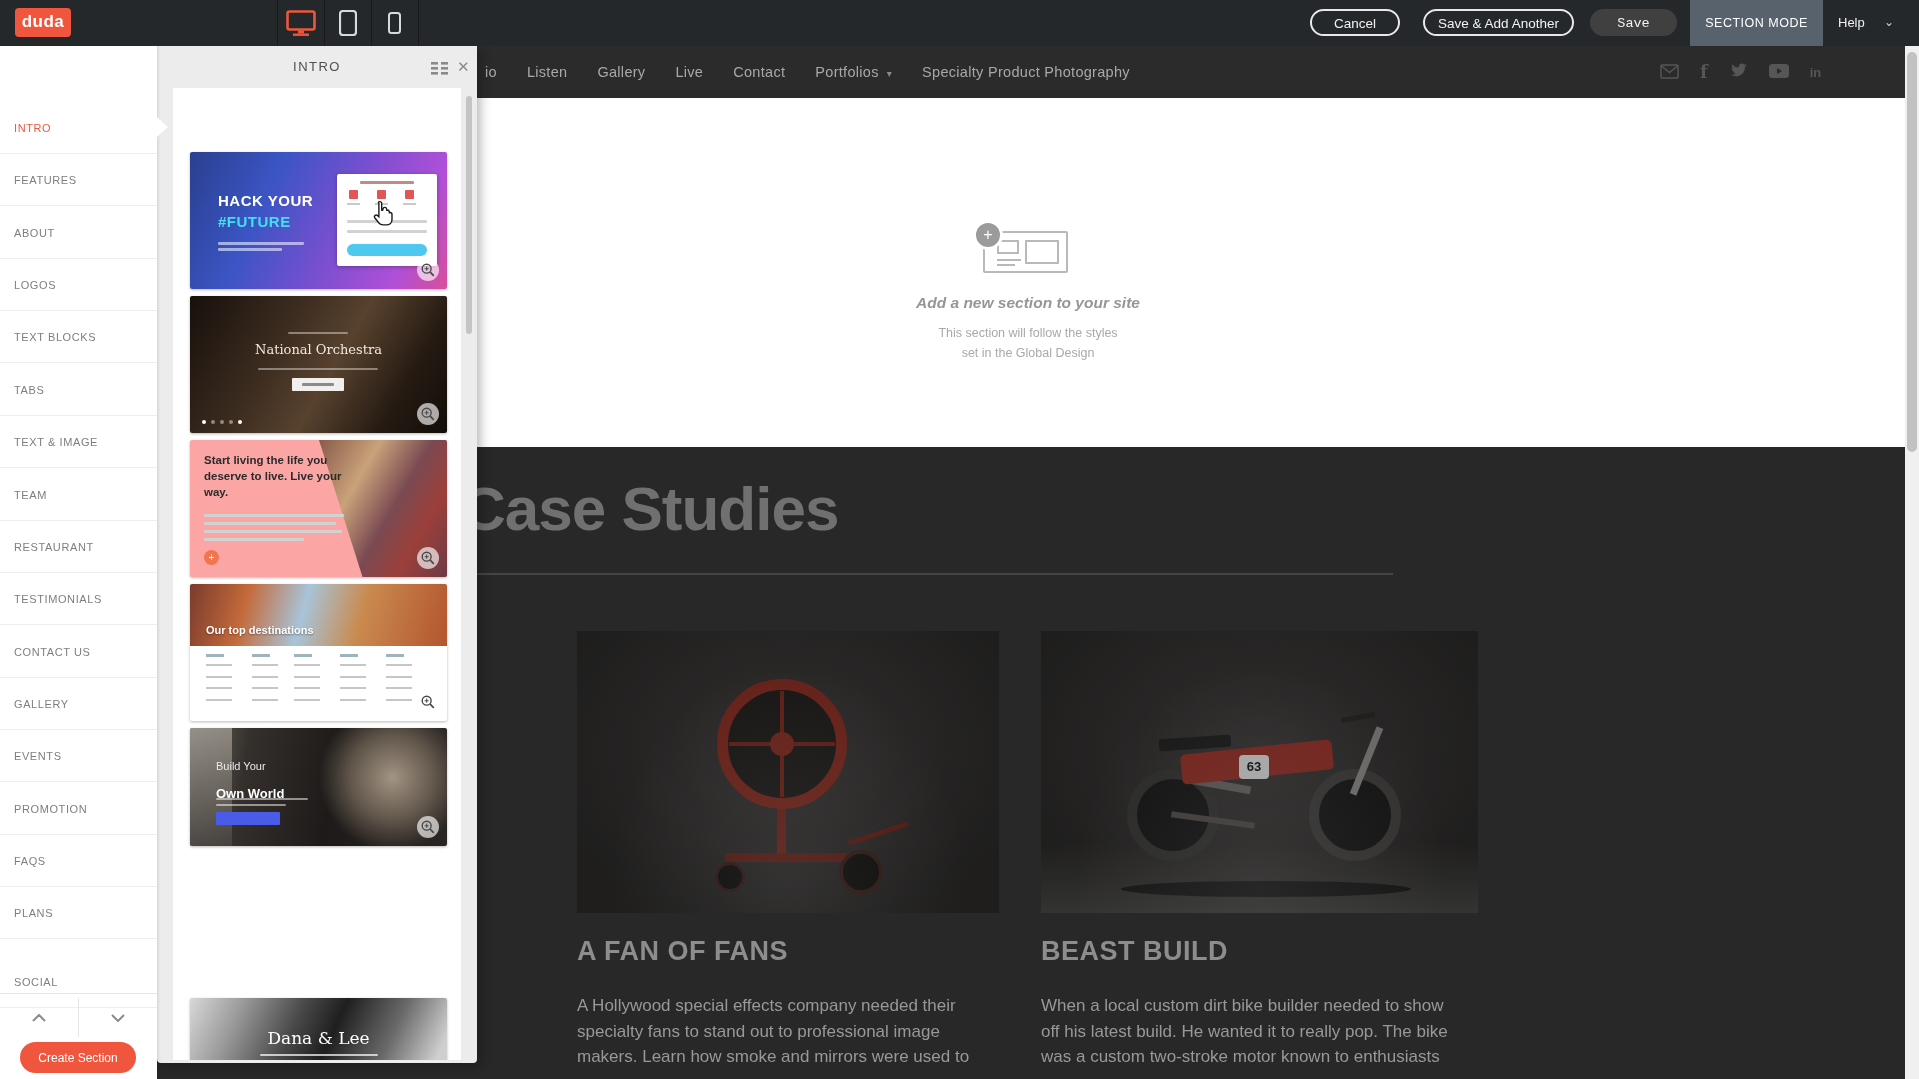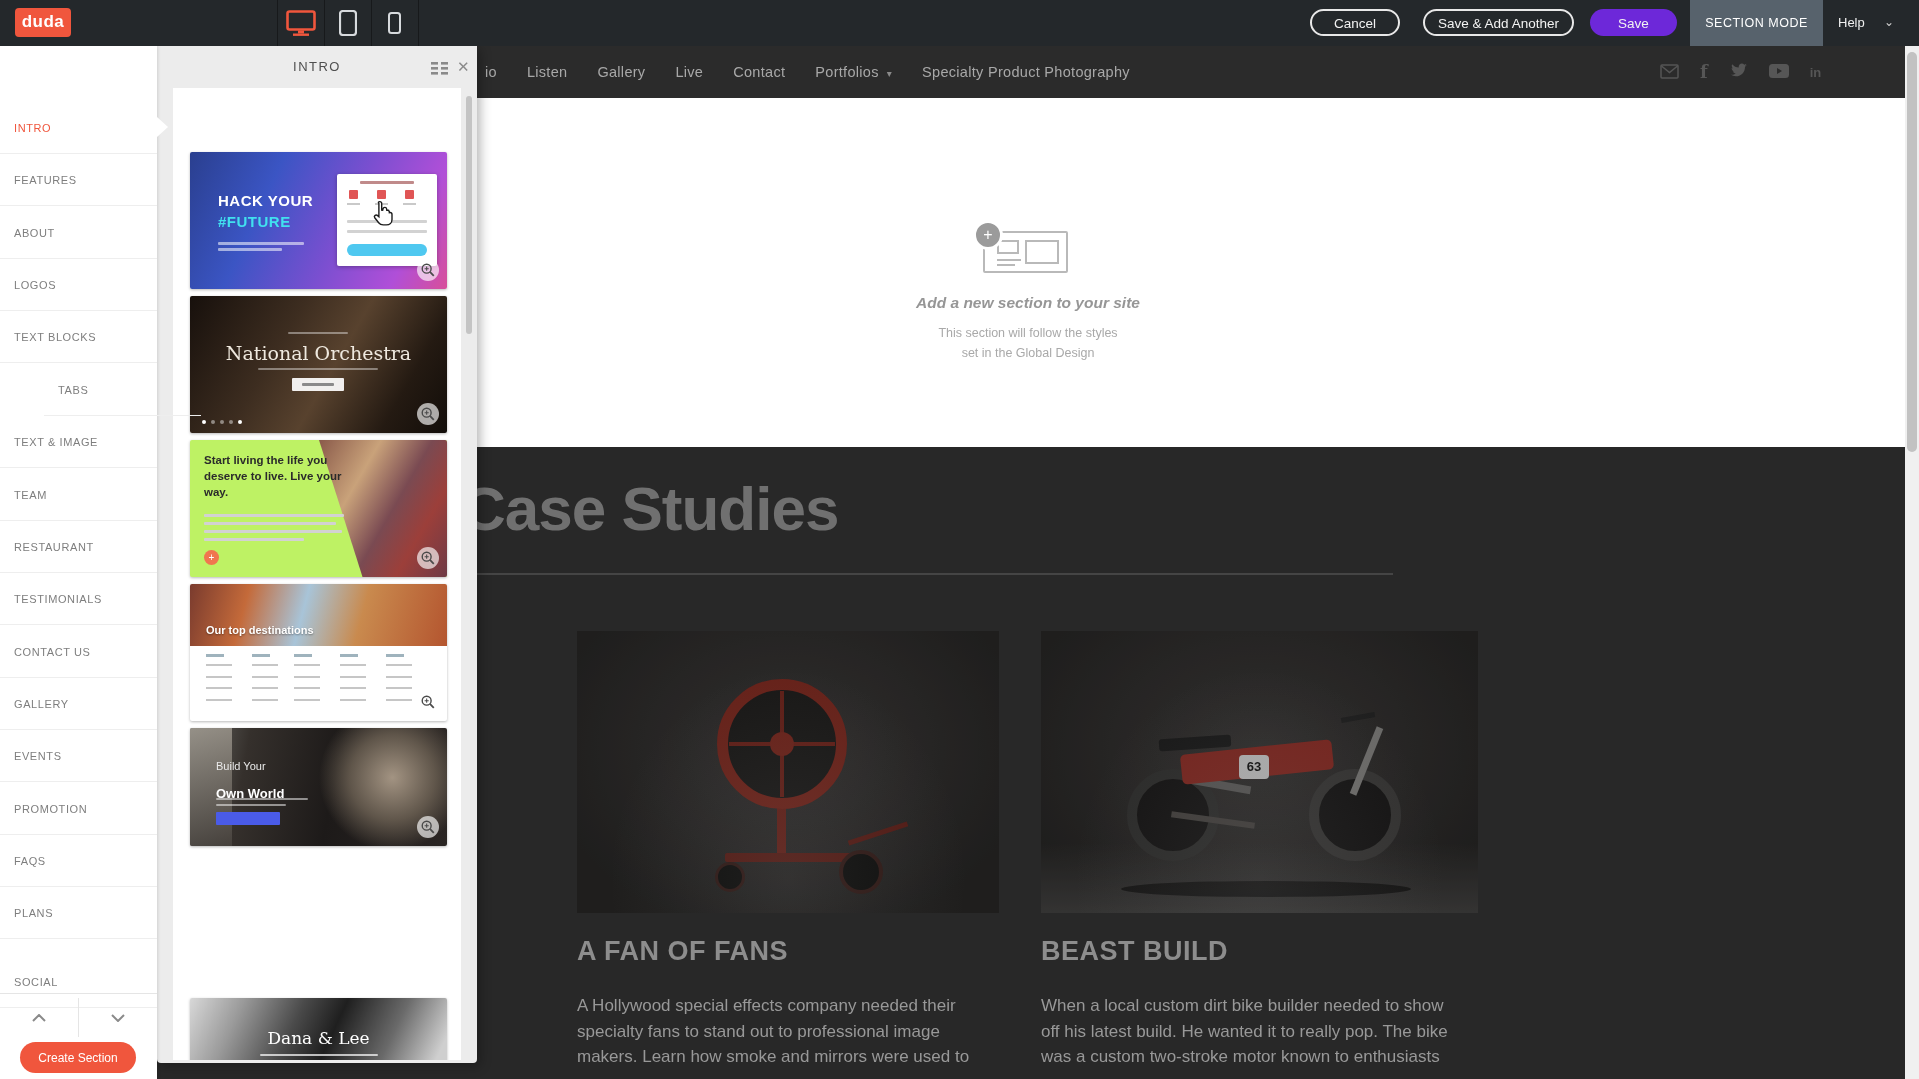"Save" #save-btn { background: #6d28d9 -> #404040; font-family: none -> Liberation Mono, monospace }
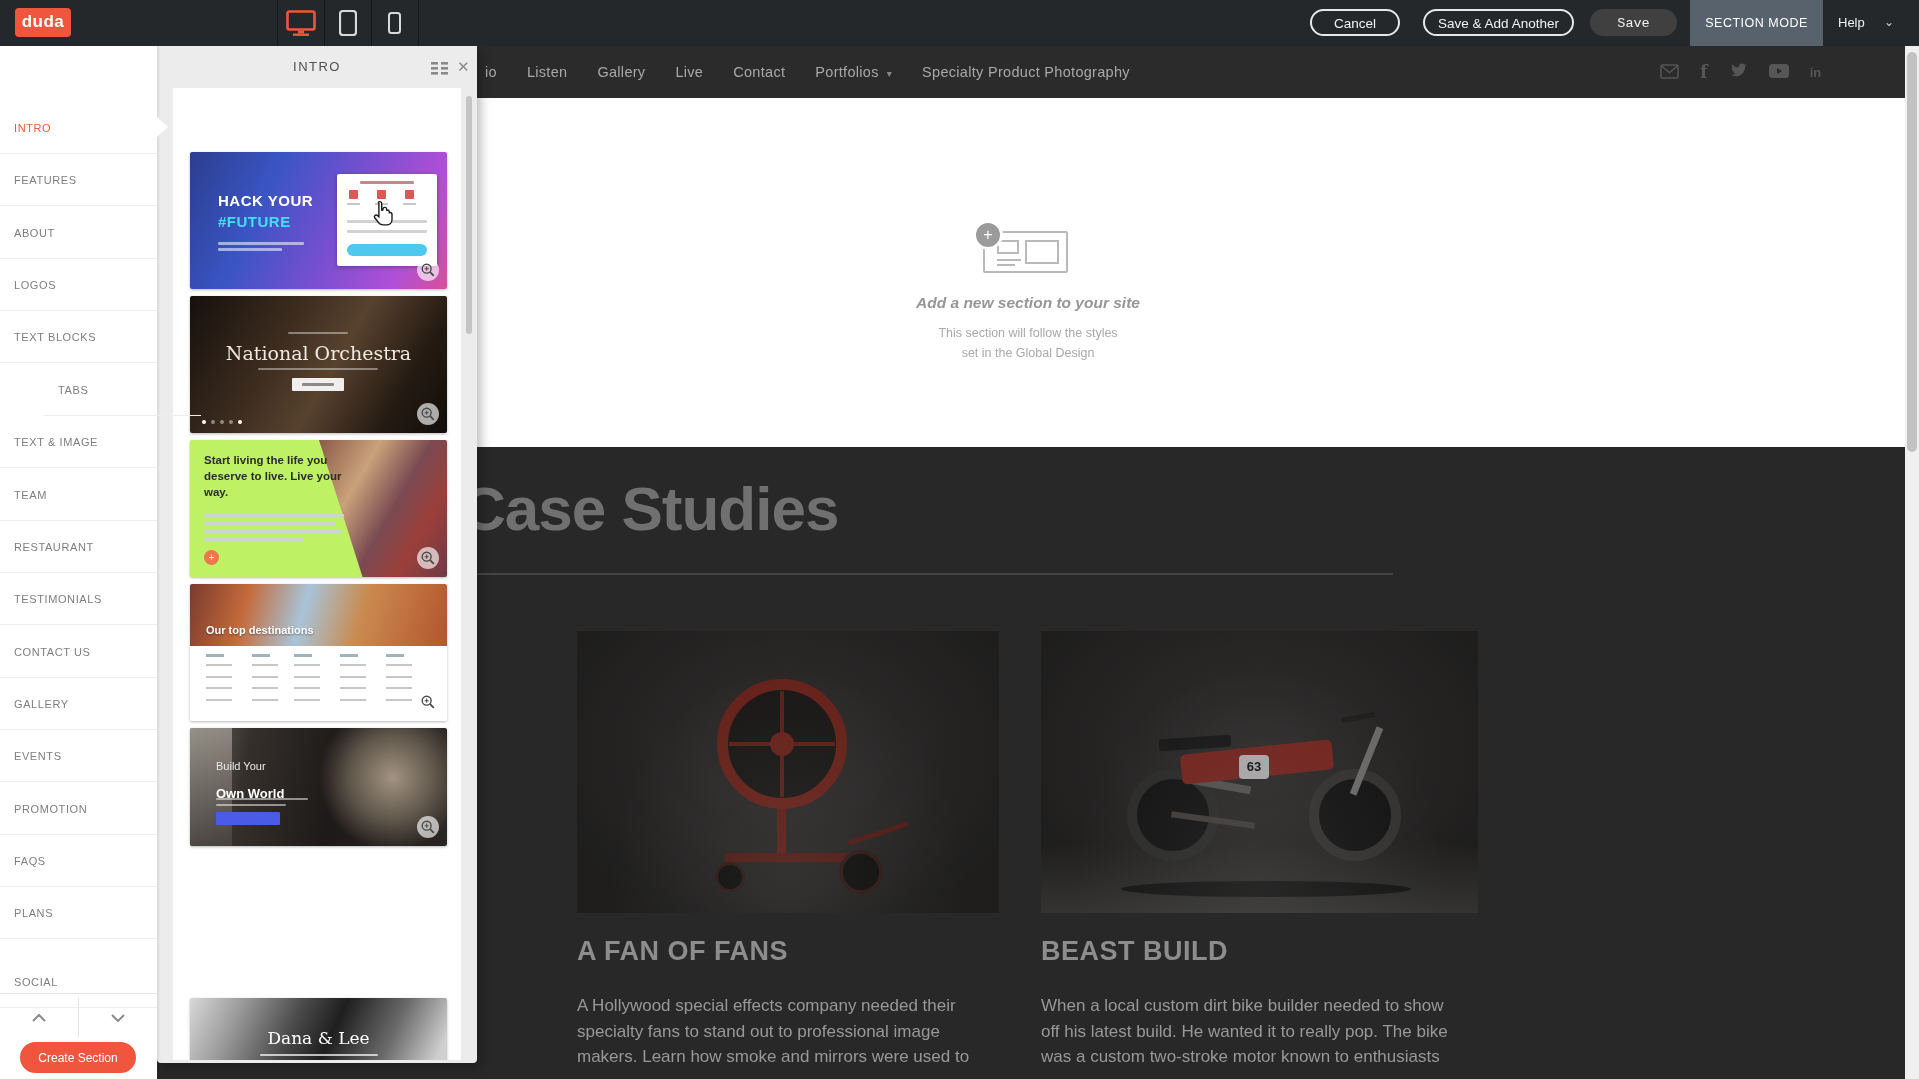"National Orchestra" #t2 .title { font-size: 19px -> 13px }
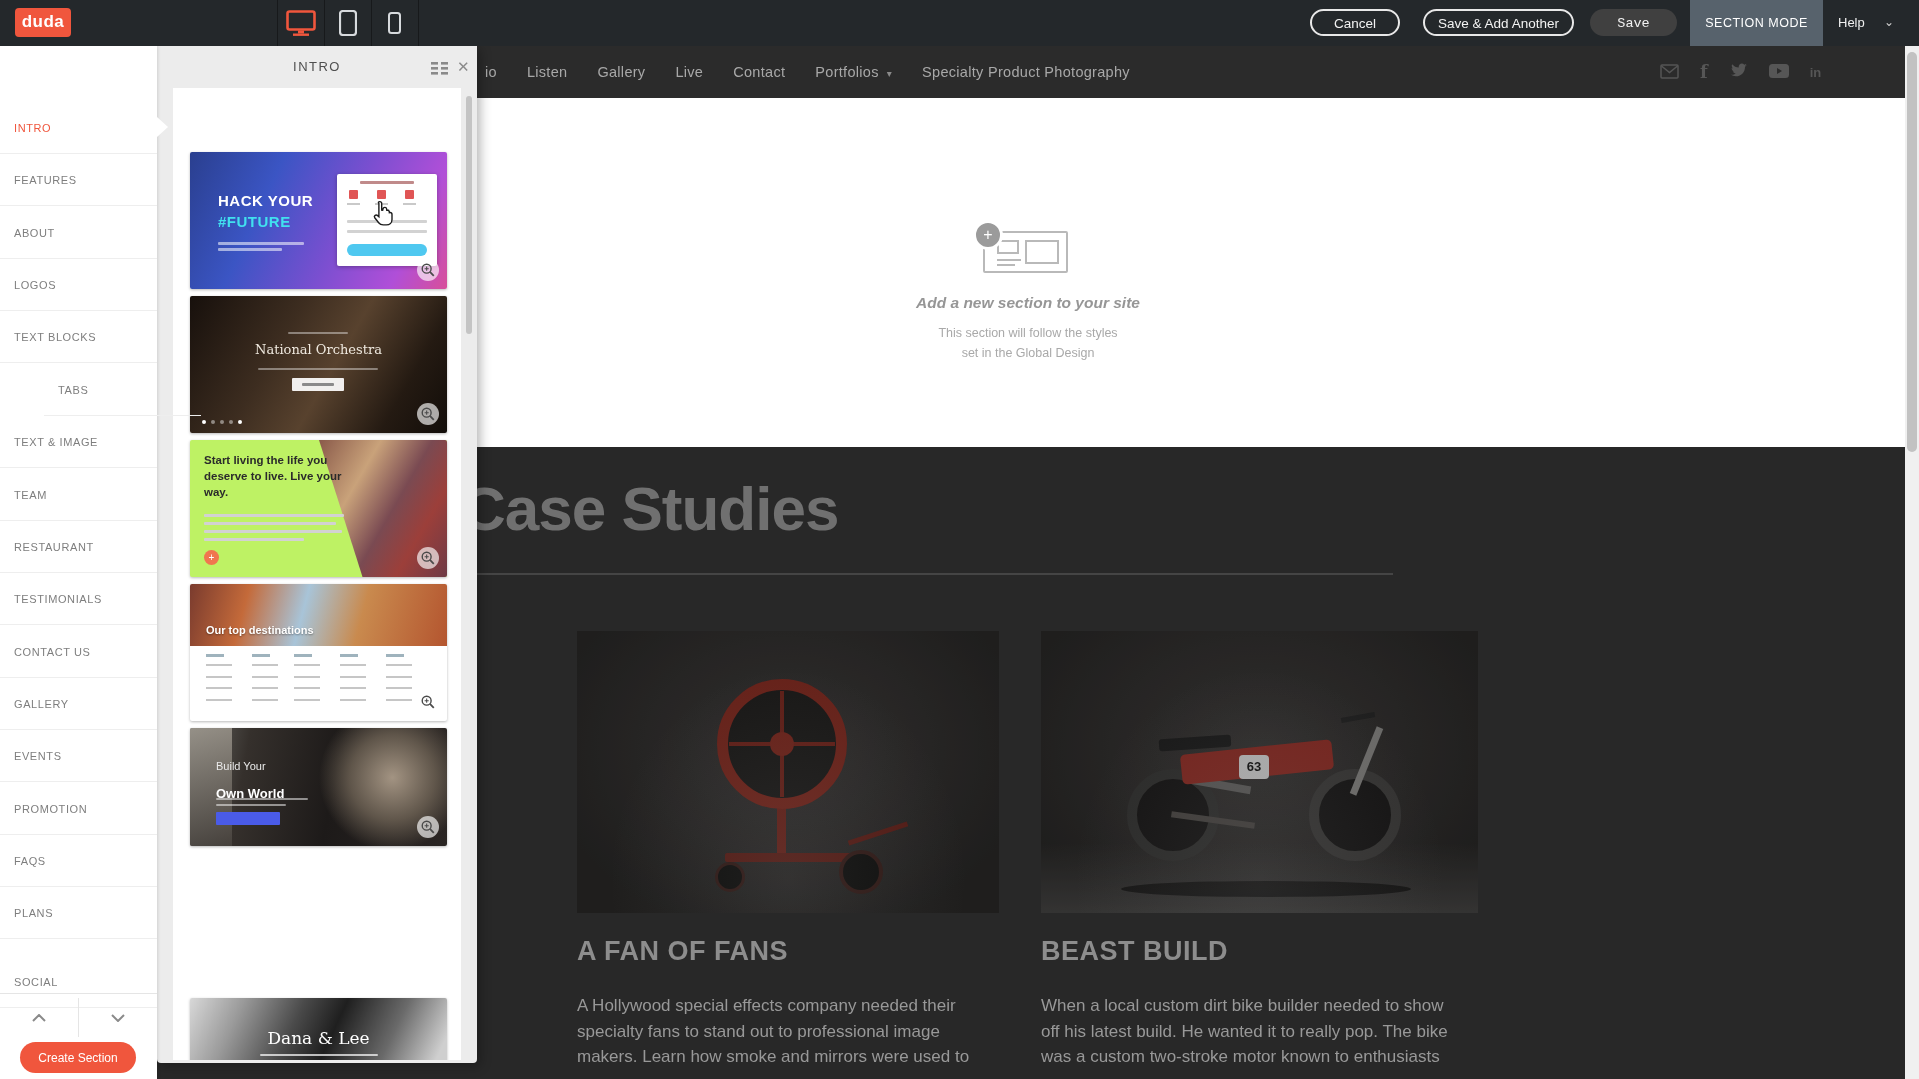"TABS" div.sb-item { margin-left: 44px -> none }
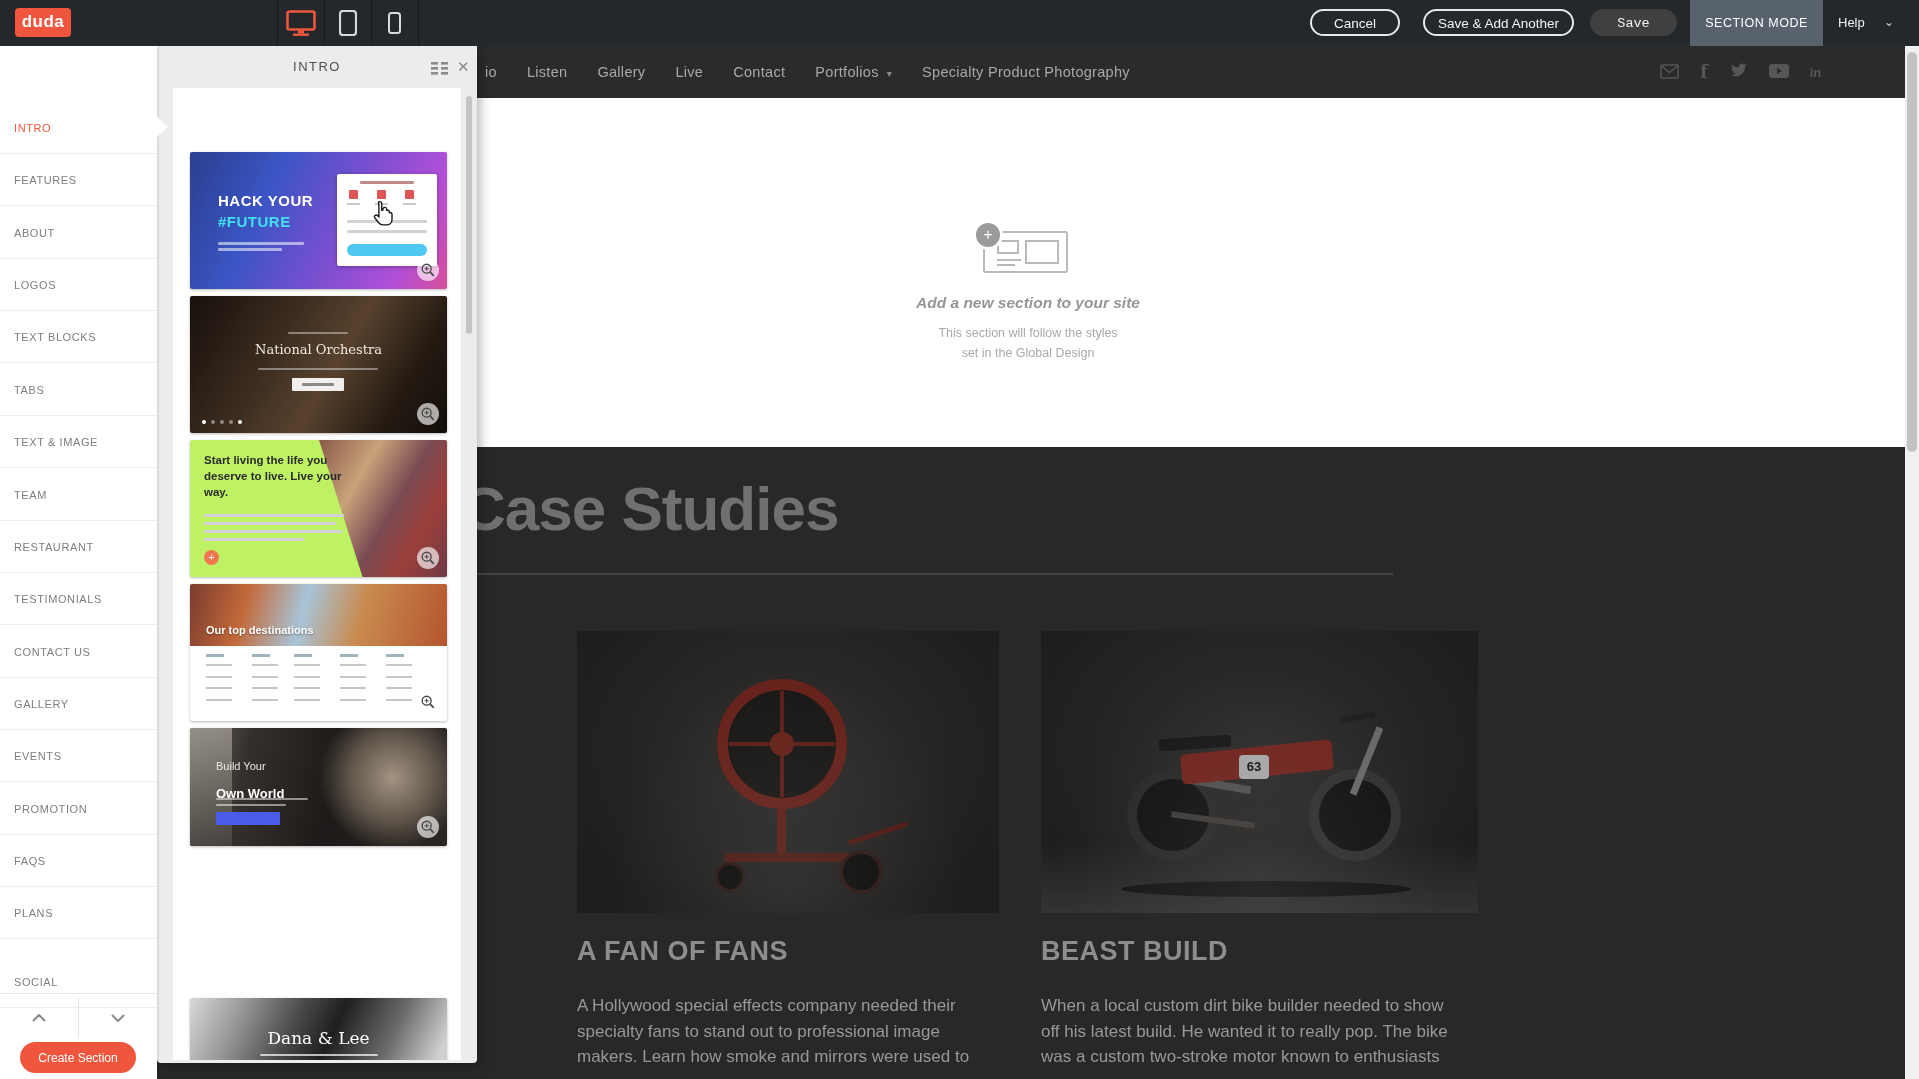"Start living the life you" #t3 { background: #bef264 -> #fca5a5 }
